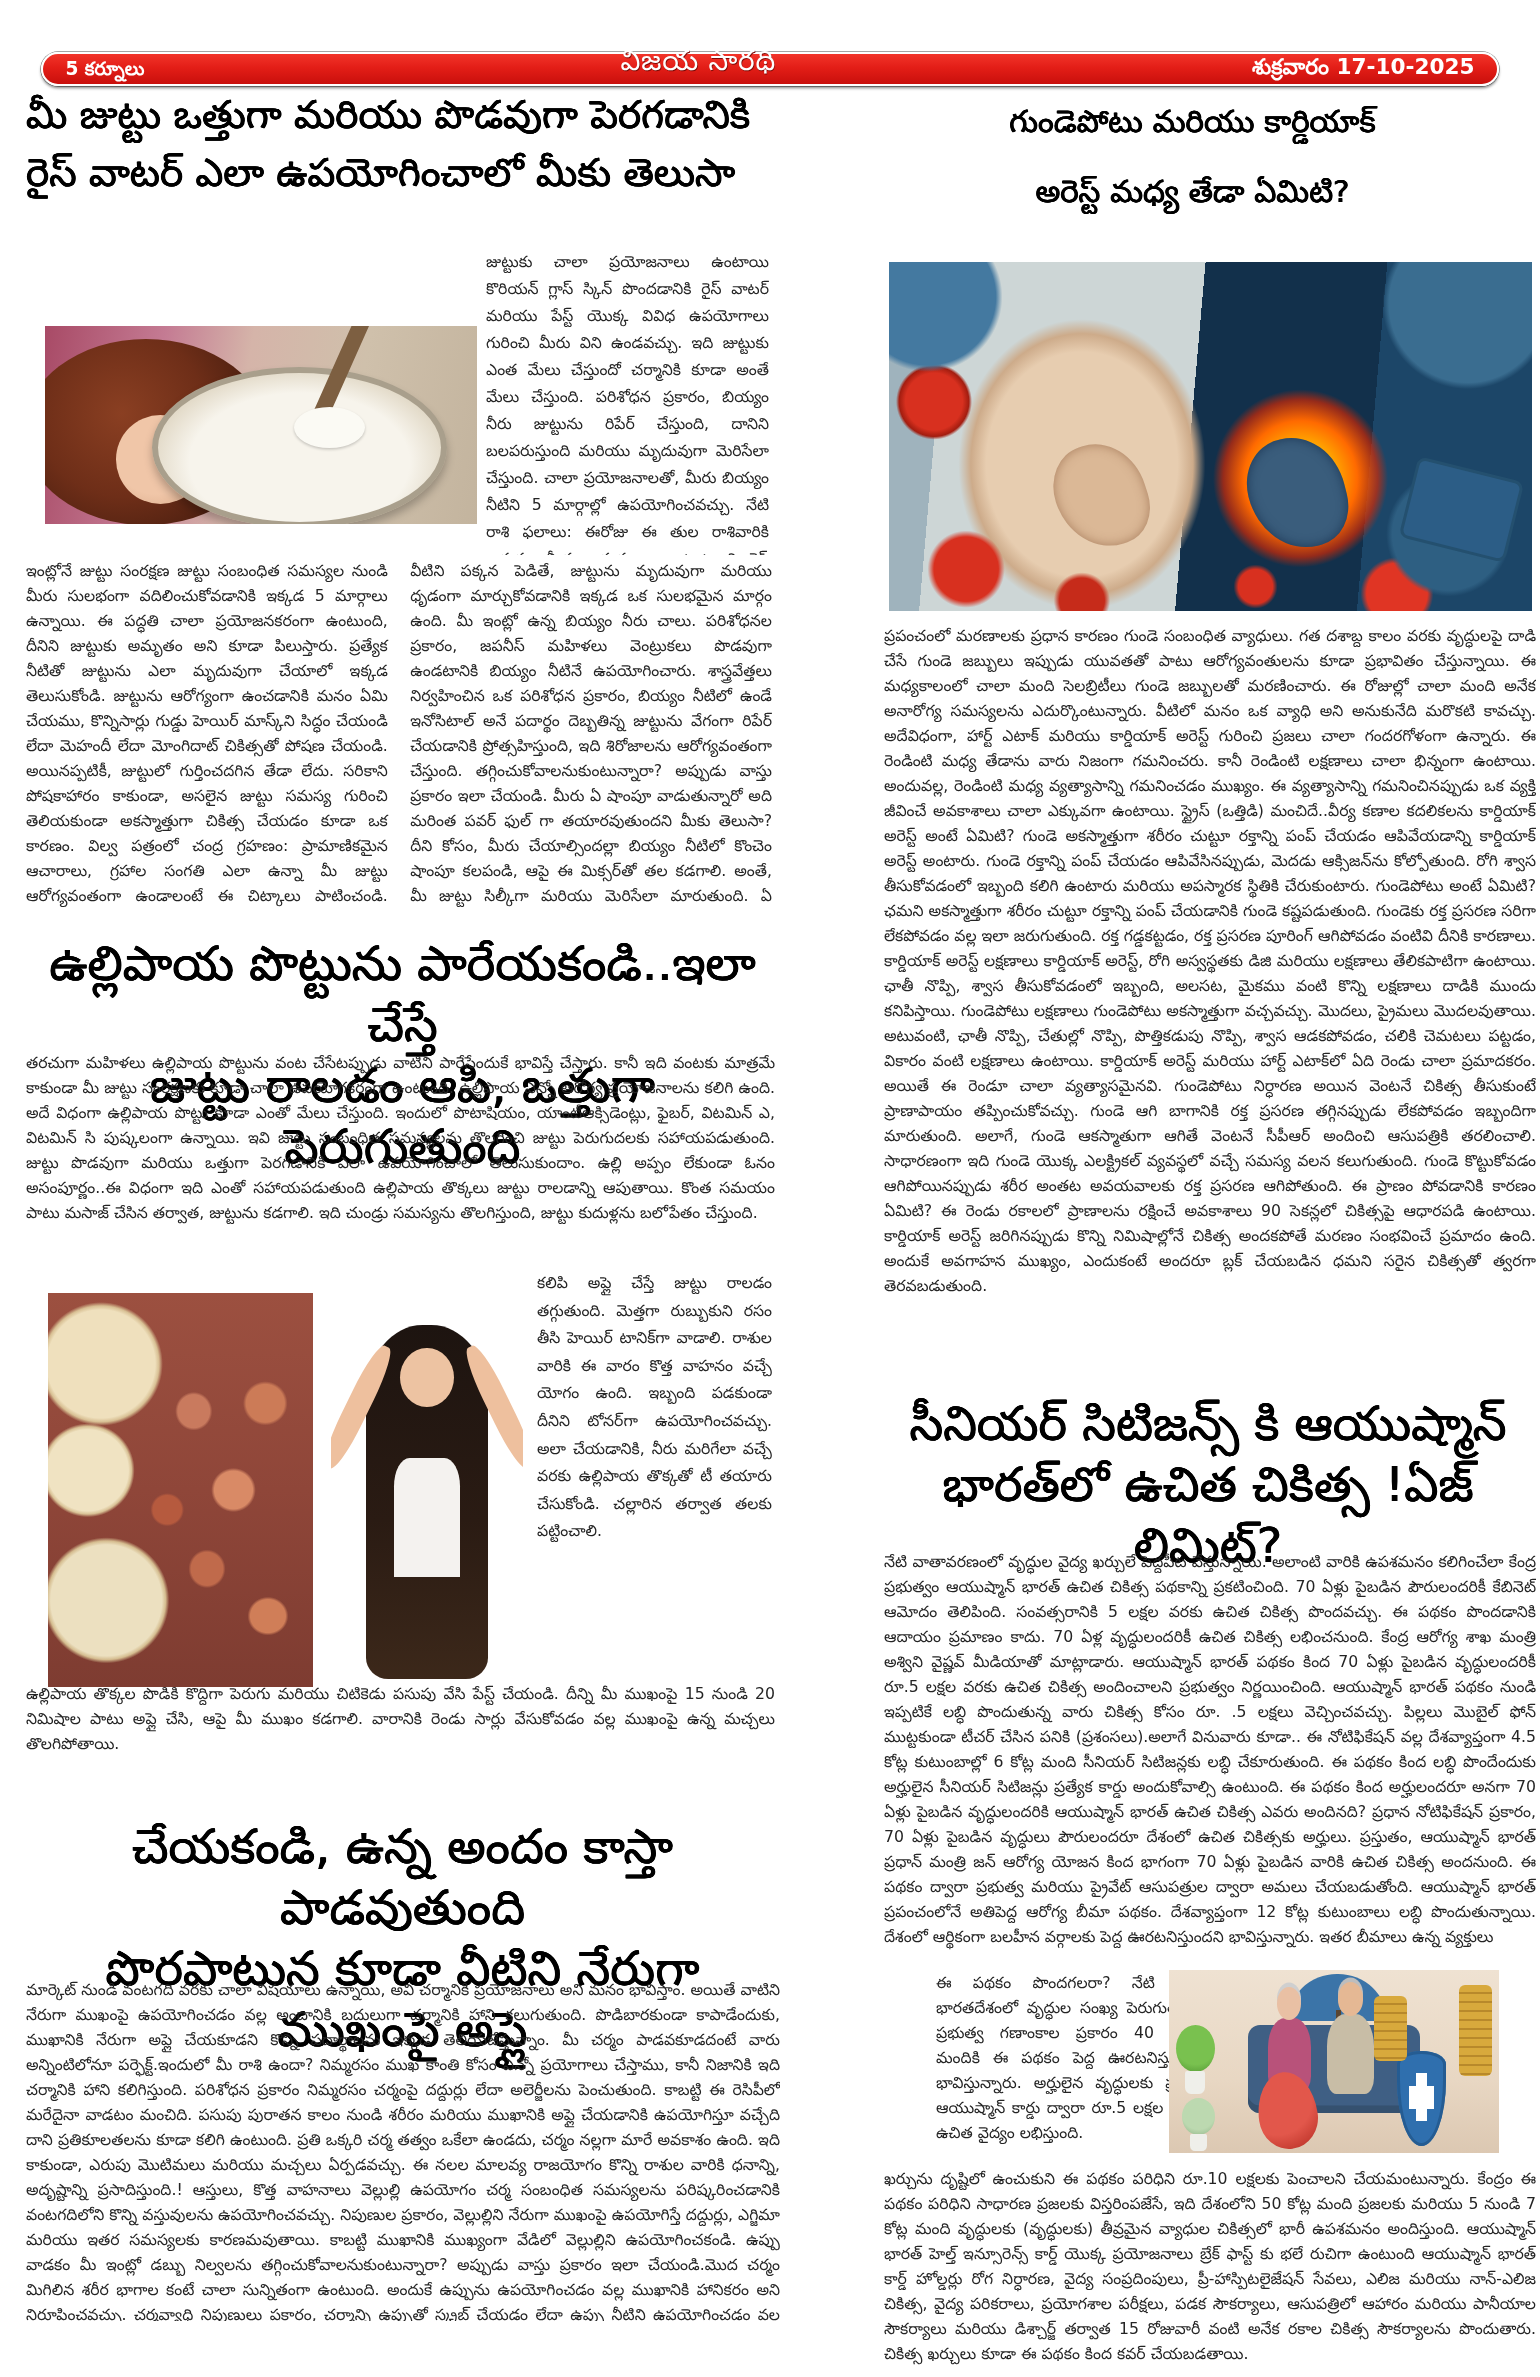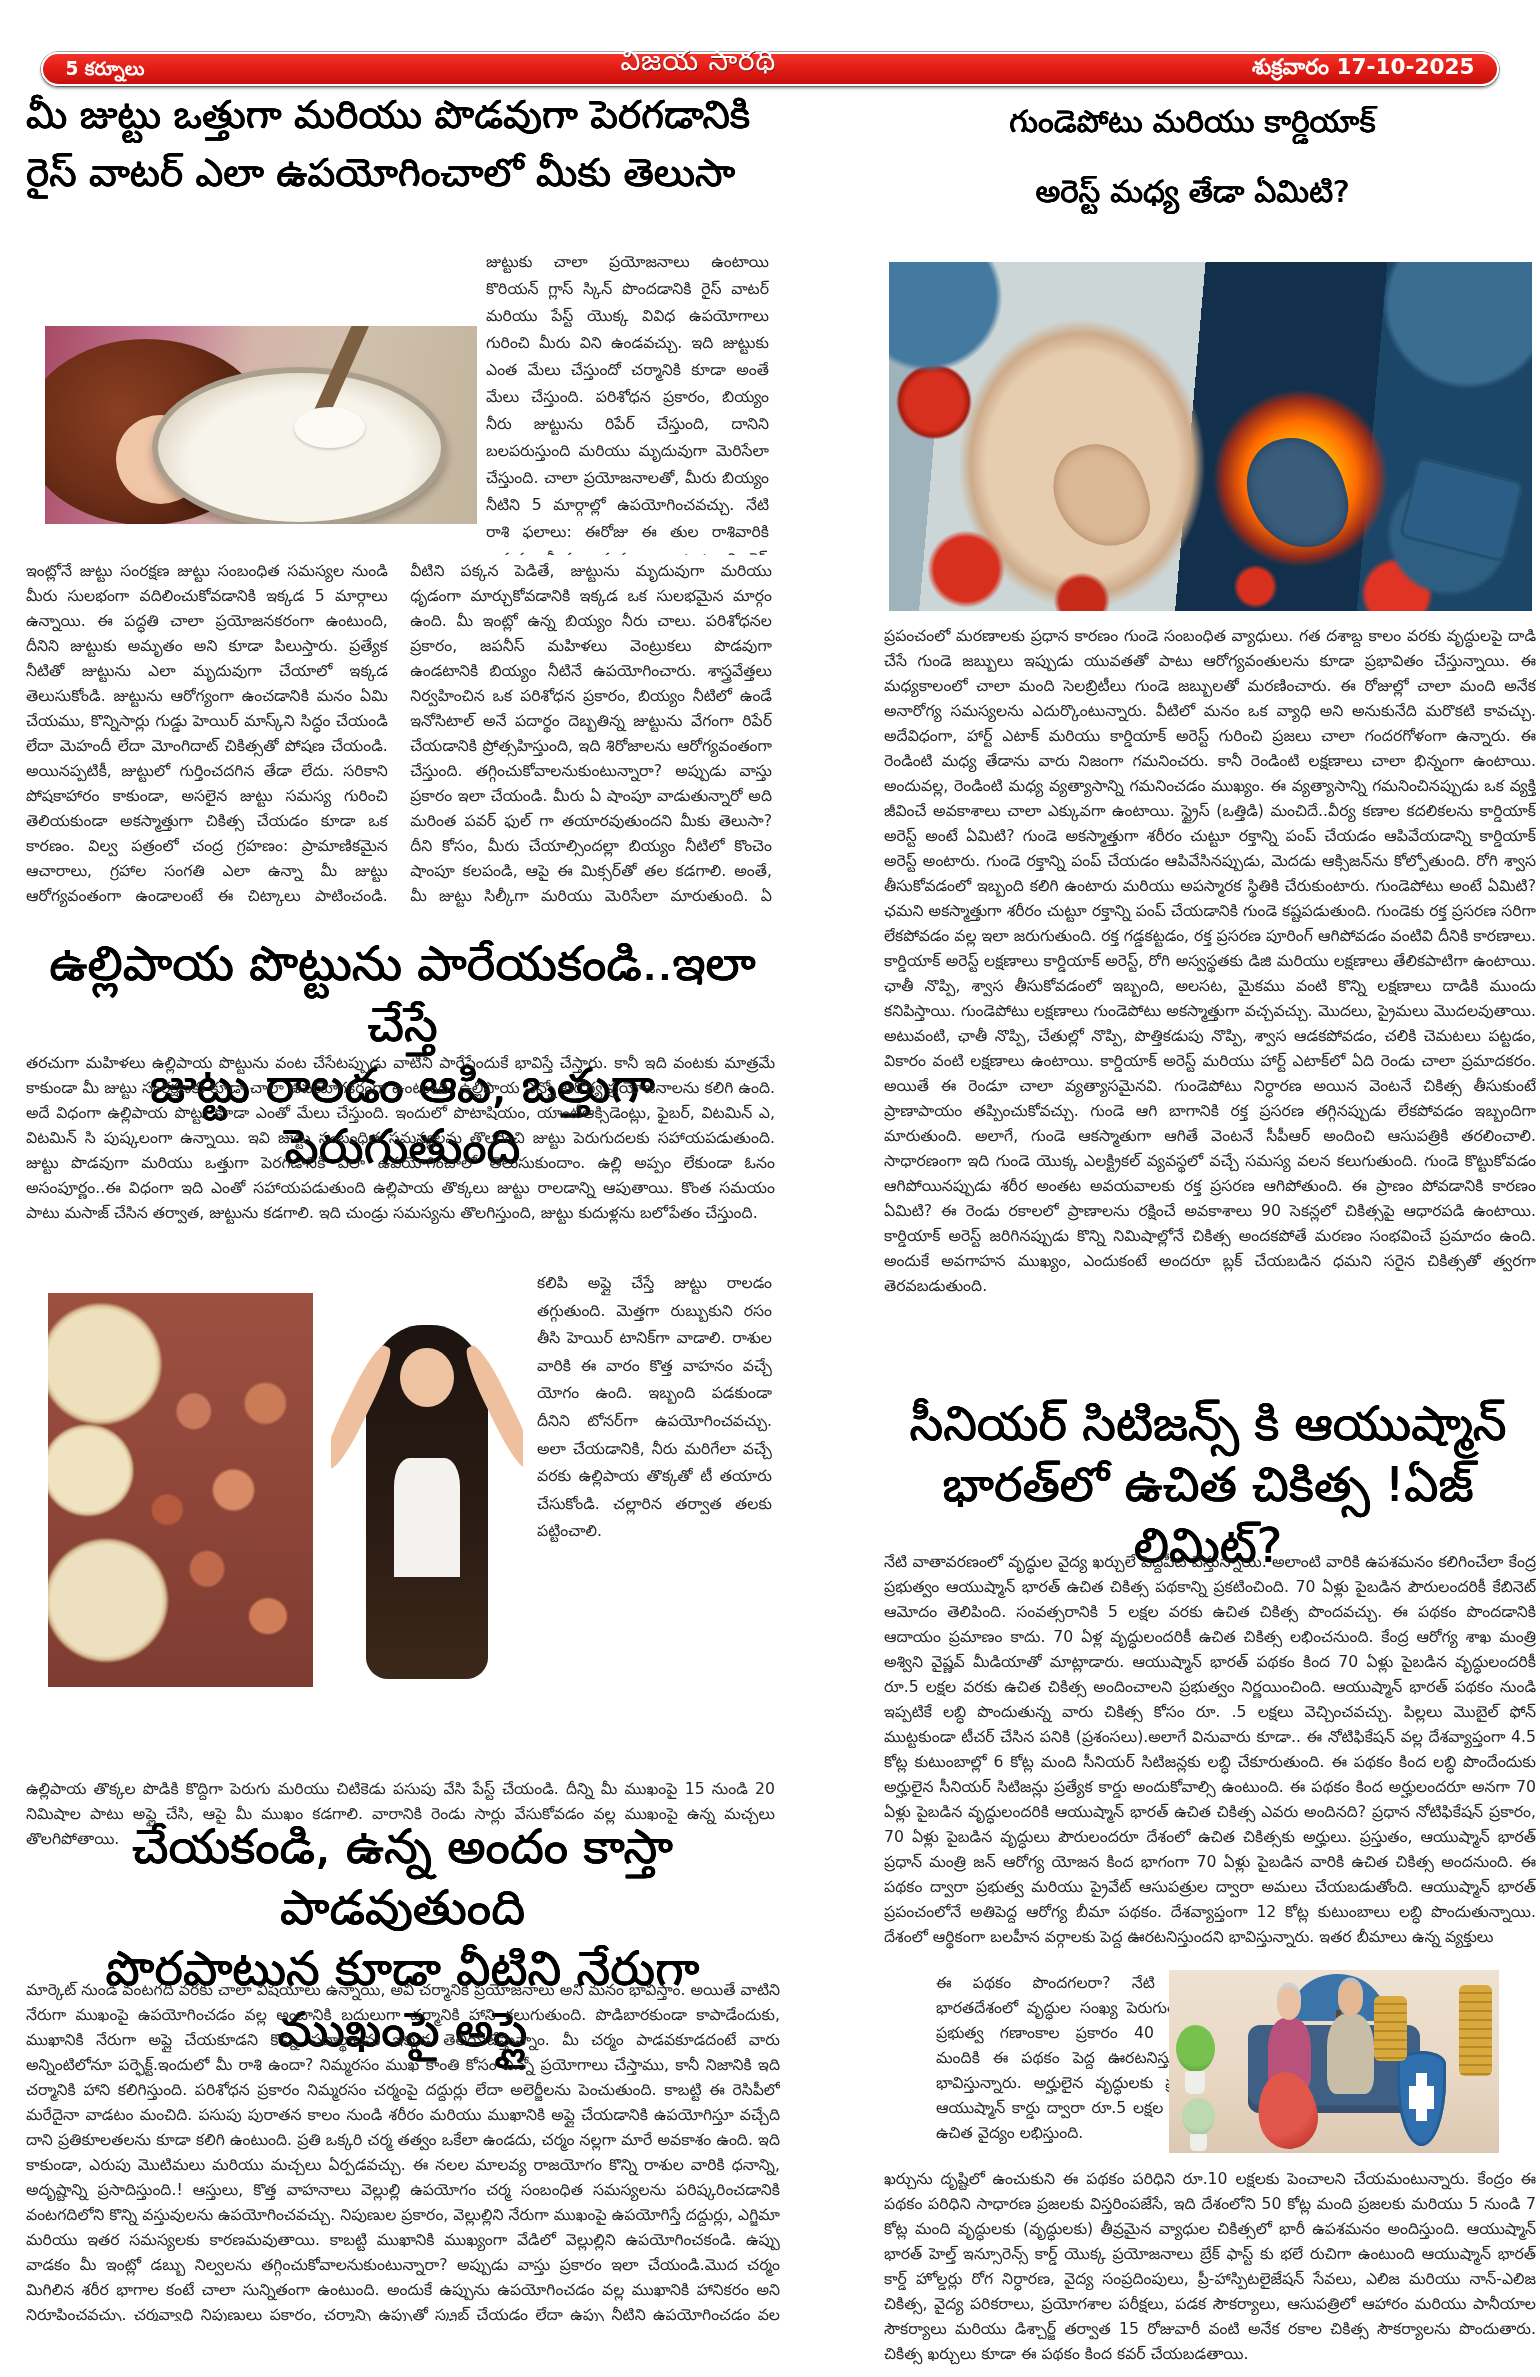"ఉల్లిపాయ తొక్కల పొడికి కొద్దిగా పెరుగు" div.txt { top: 1776px -> 1681px }
